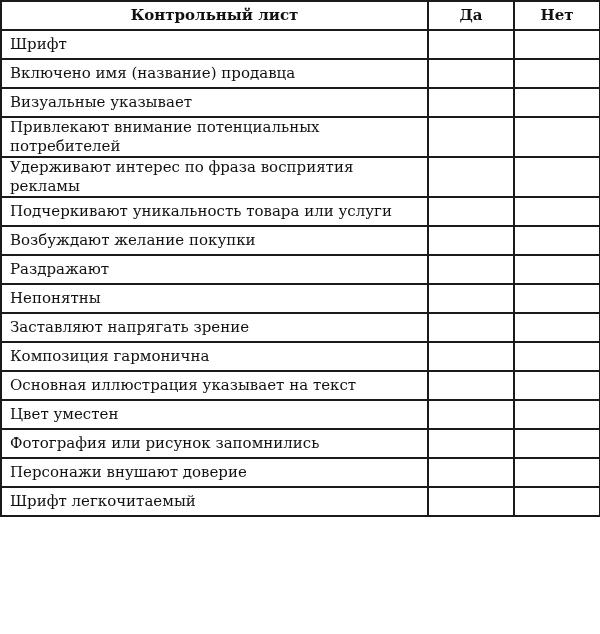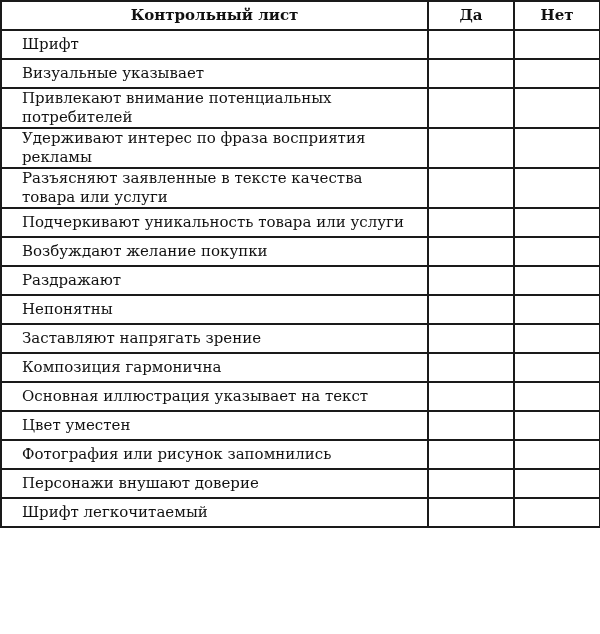"Контрольный лист" table.checklist td, table.checklist th { padding: 0 20px -> 0 8px }
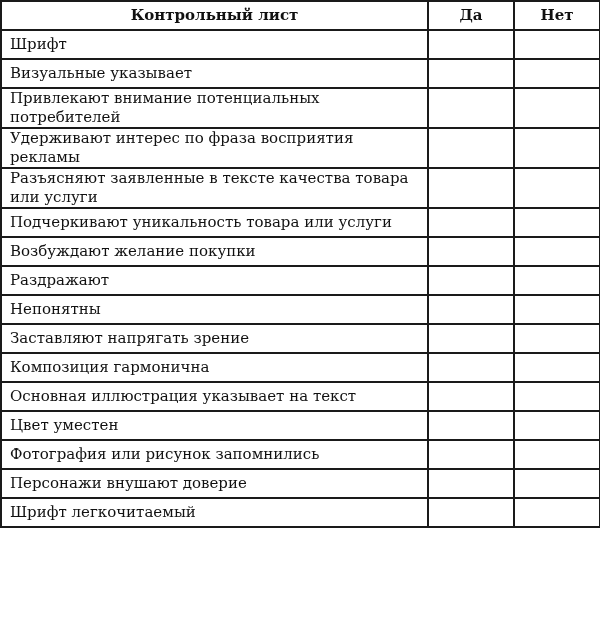"Включено имя (название) продавца" tr { html: none -> <tr> <td>Включено имя (название) продавца</td> <td></td> <td></td> </tr> }
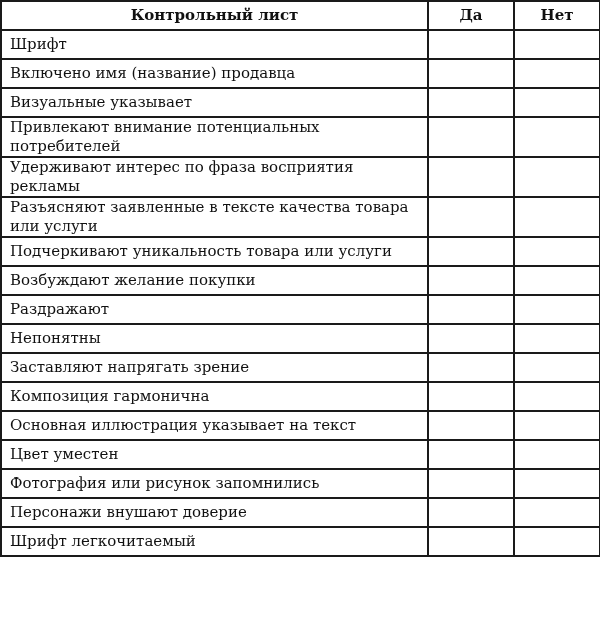"Разъясняют заявленные в тексте качества" tr { html: <tr> <td>Разъясняют заявленные в тексте качества товара или услуги</td> <td></td> <td></td> </tr> -> none }
